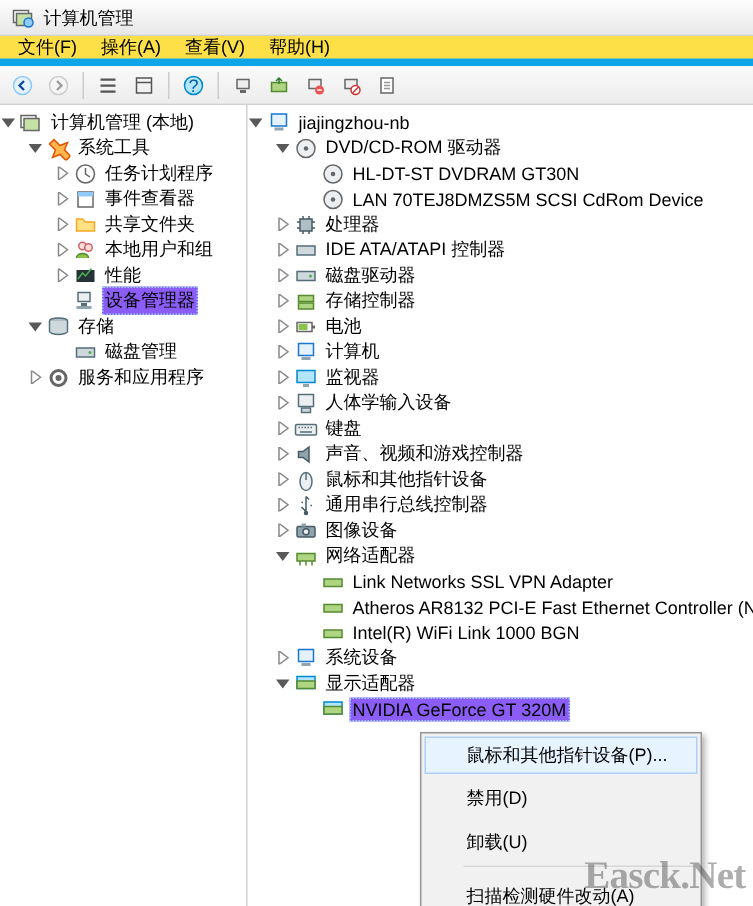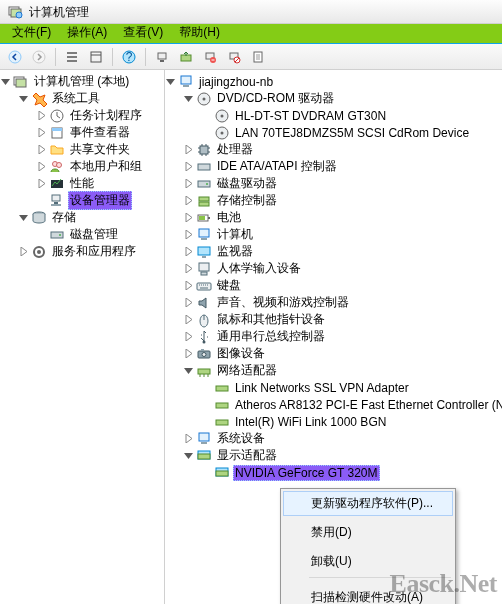"文件(F)" .menubar { align-items: flex-end -> center; background: #84cc16 -> #fde047; border-bottom: 1px solid #0ea5e9 -> 5px solid #0ea5e9 }
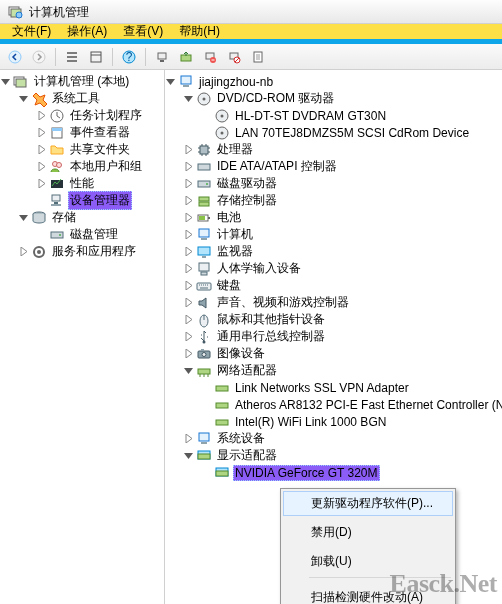"更新驱动程序软件(P)..." div.mitem { text: 更新驱动程序软件 -> 鼠标和其他指针设备 }
